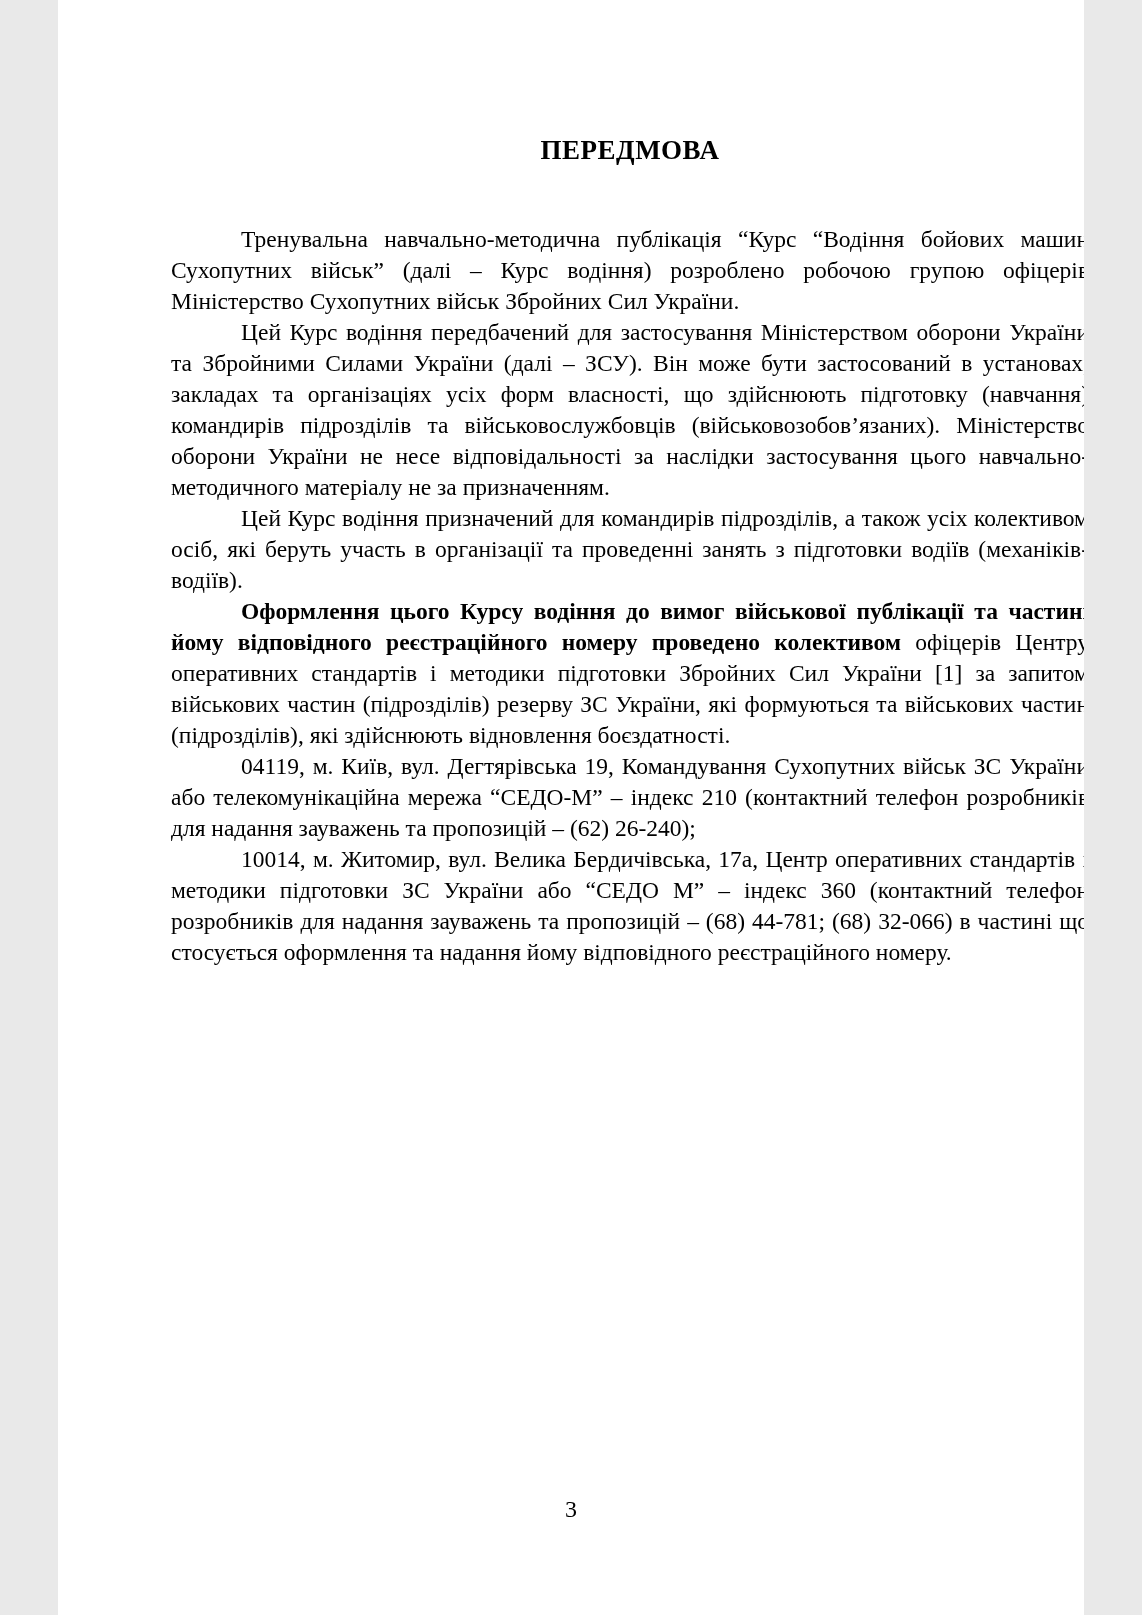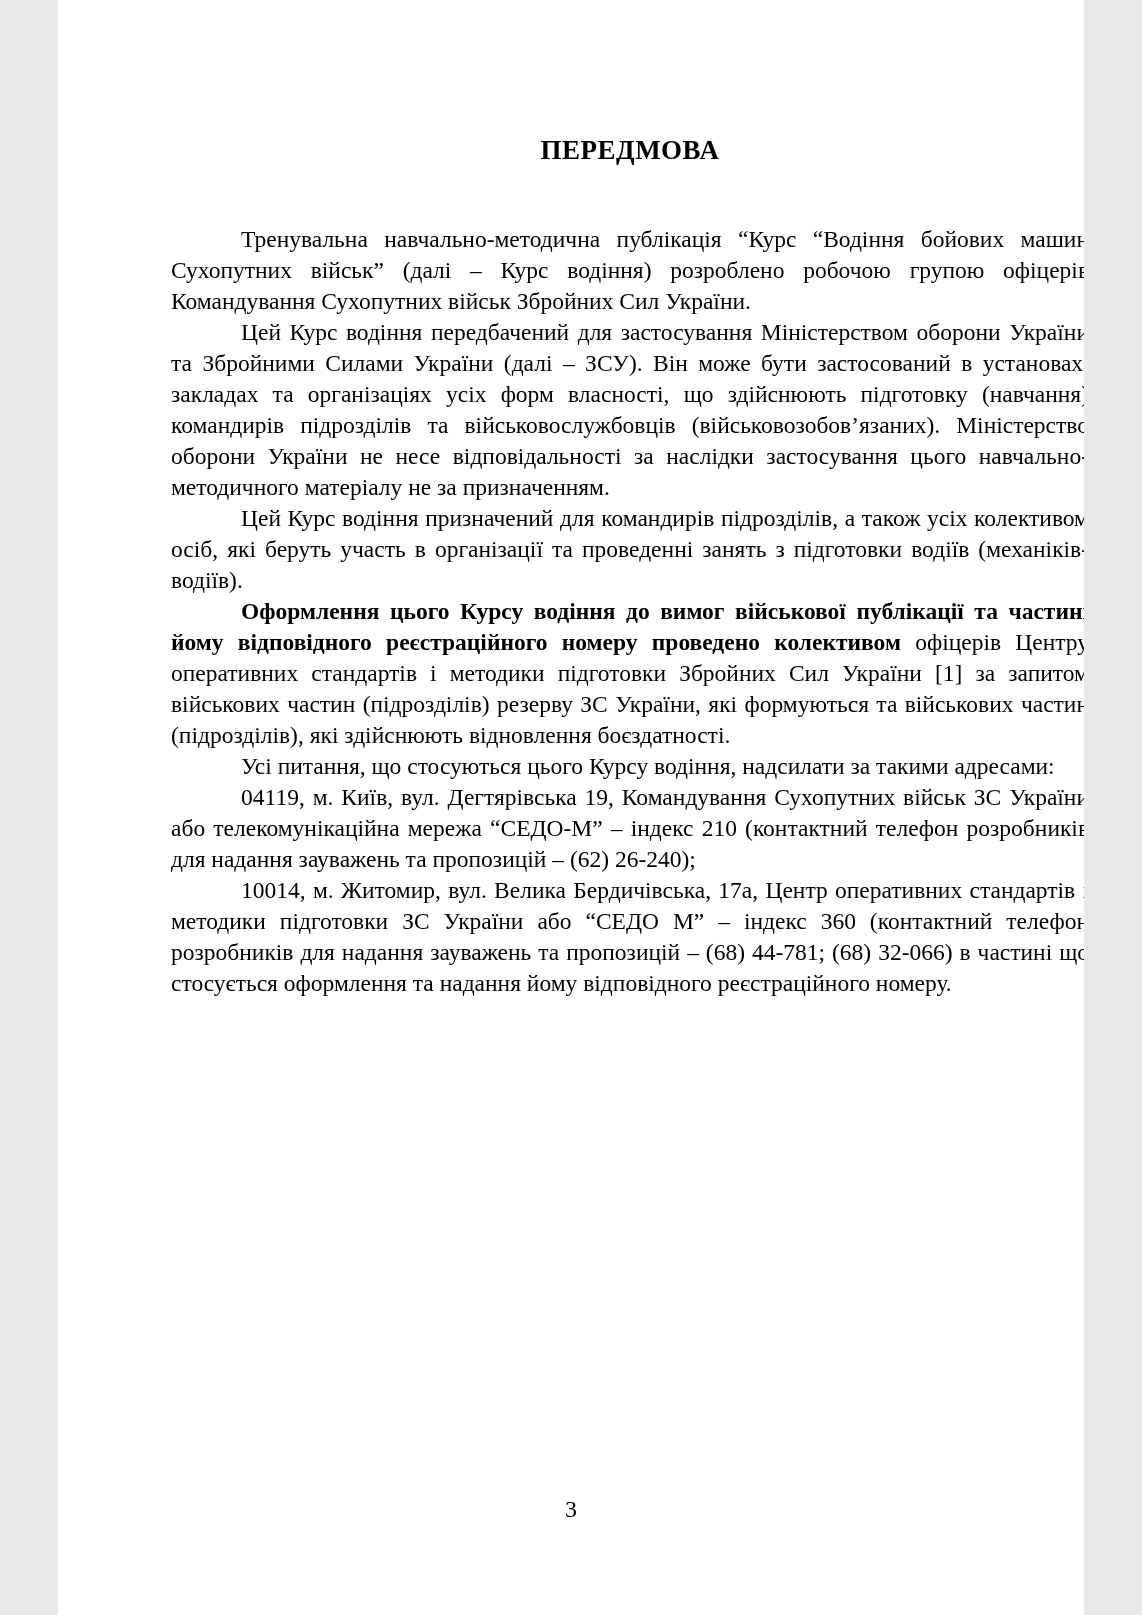"Тренувальна навчально-методична" p { text: Командування -> Міністерство }
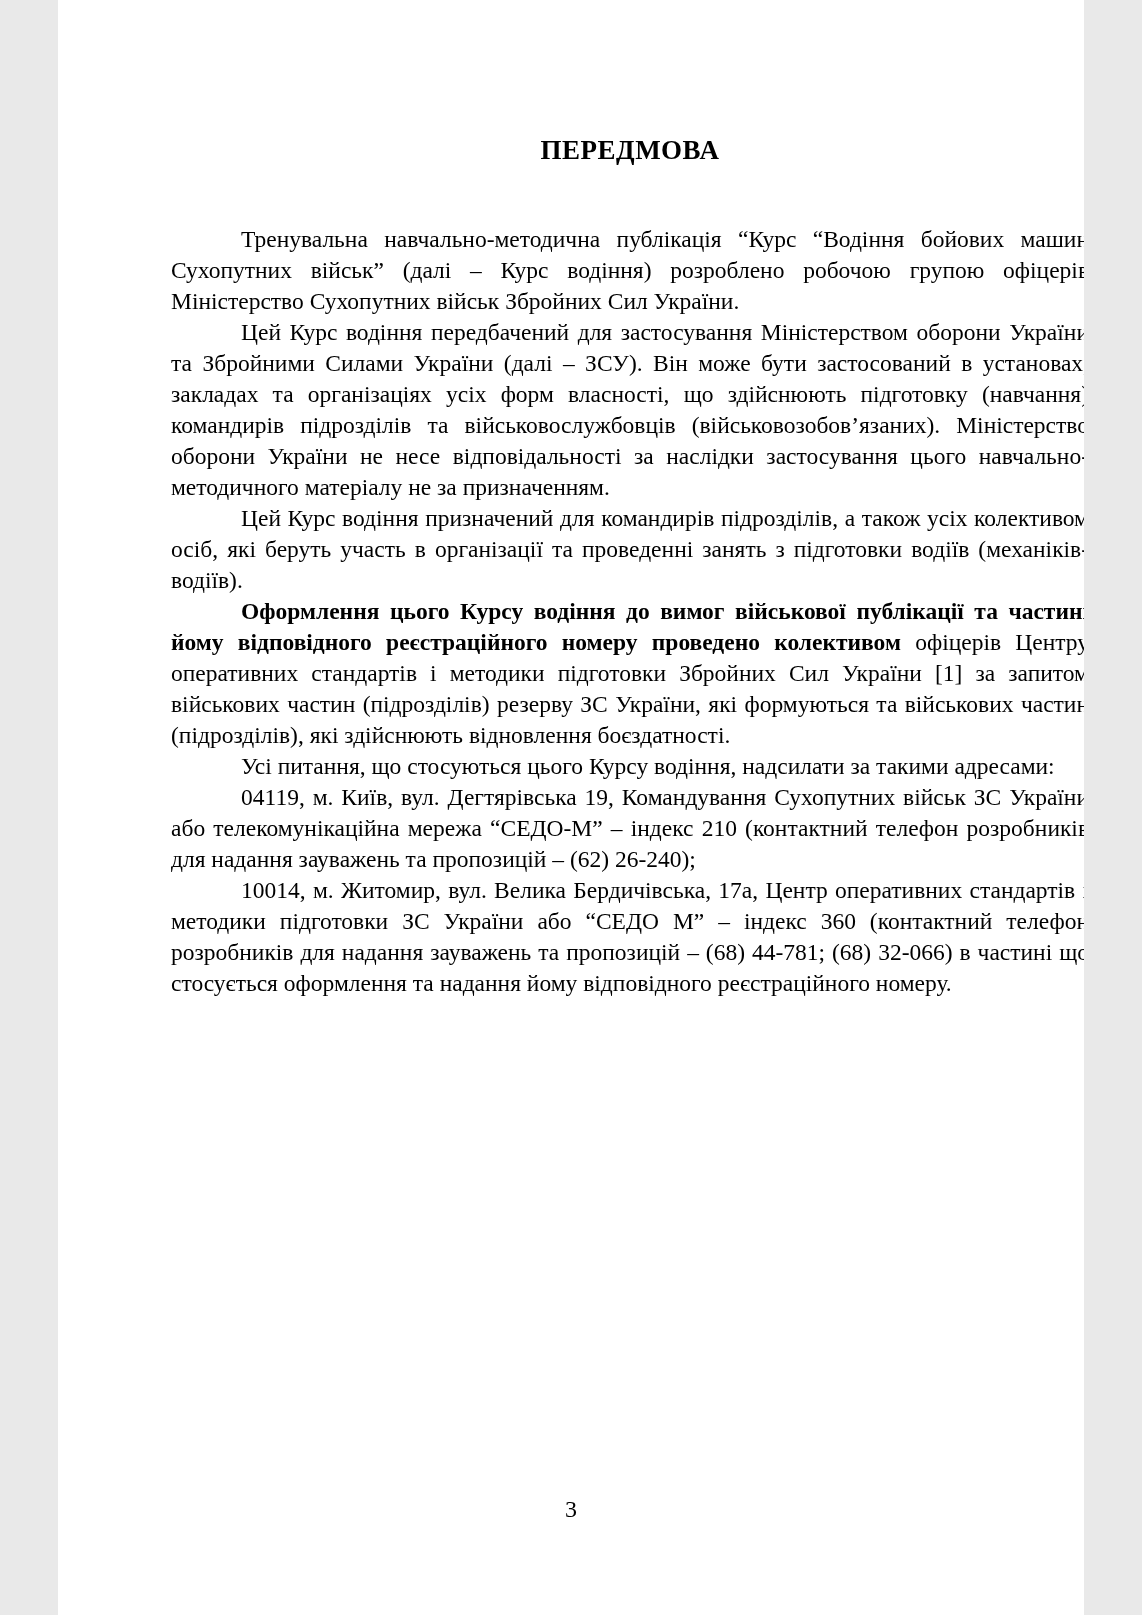"Усі питання, що стосуються цього" p { html: <p>Усі питання, що стосуються цього Курсу водіння, надсилати за такими адресами:</p> -> none }
